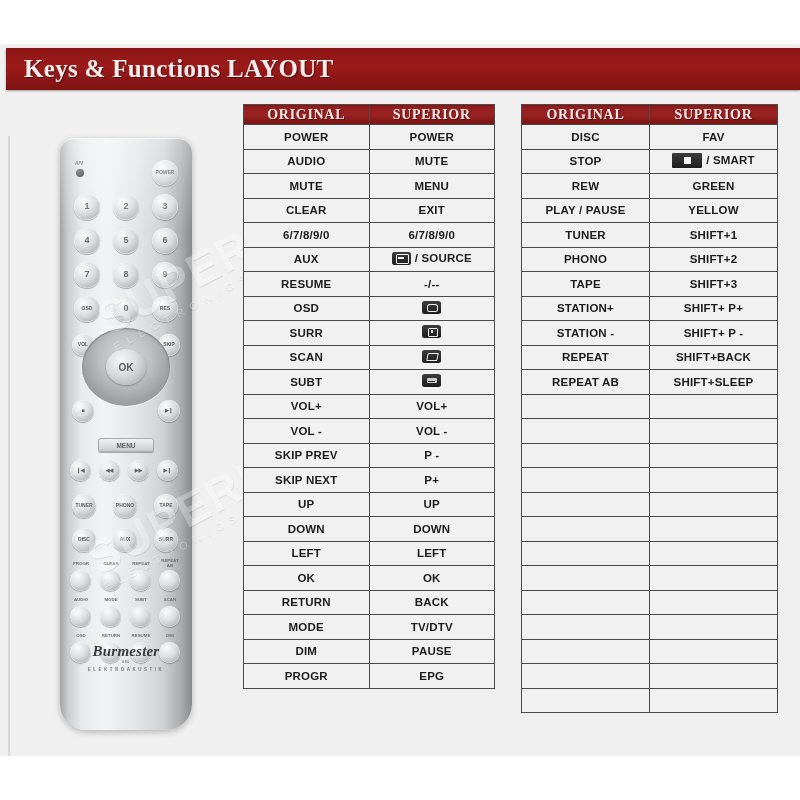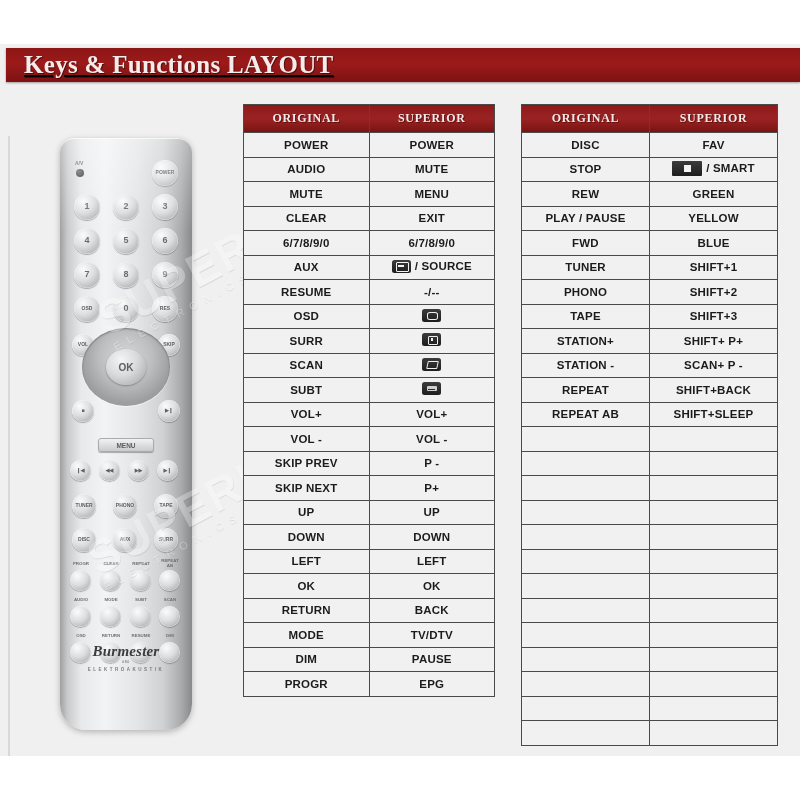"Keys & Functions LAYOUT" .banner { height: 34px -> 42px; text-decoration: underline -> none }
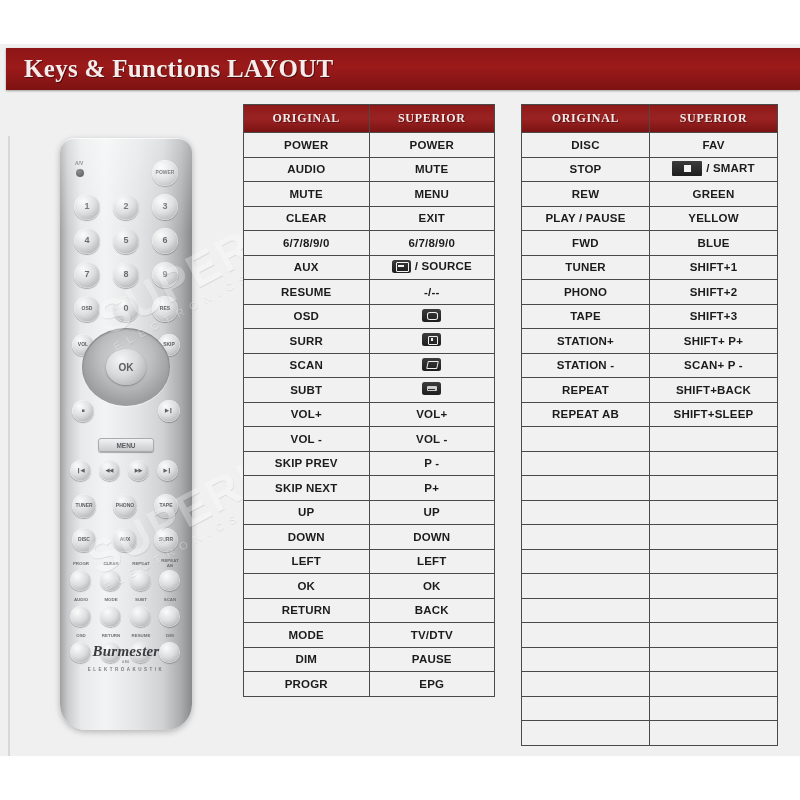"ORIGINAL" .tbl th { font-size: 12px -> 14px; height: 28px -> 20px }
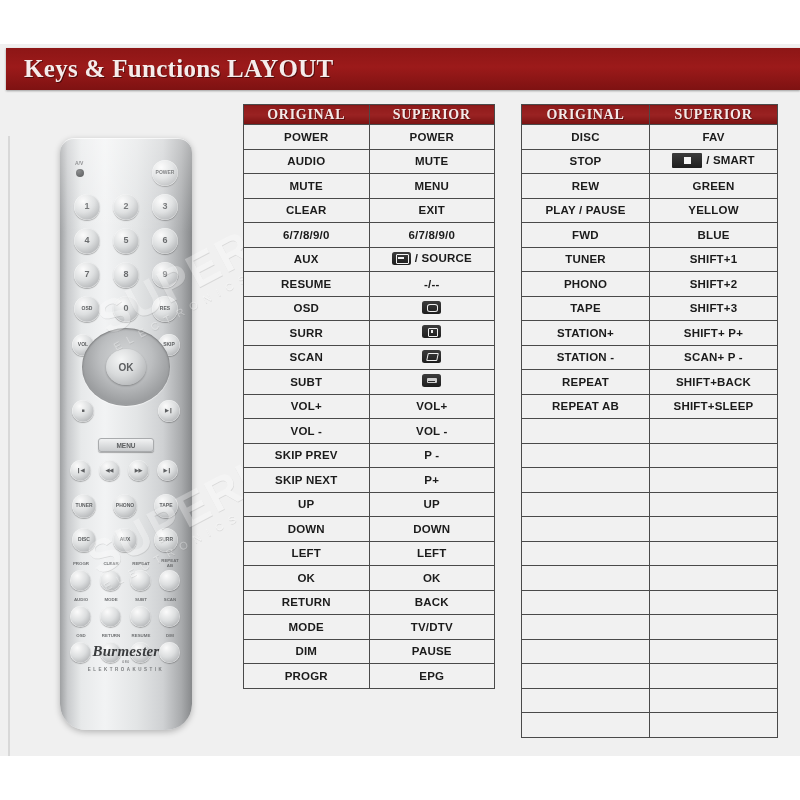"FWD" tr { html: <tr> <td>FWD</td> <td>BLUE</td> </tr> -> none }
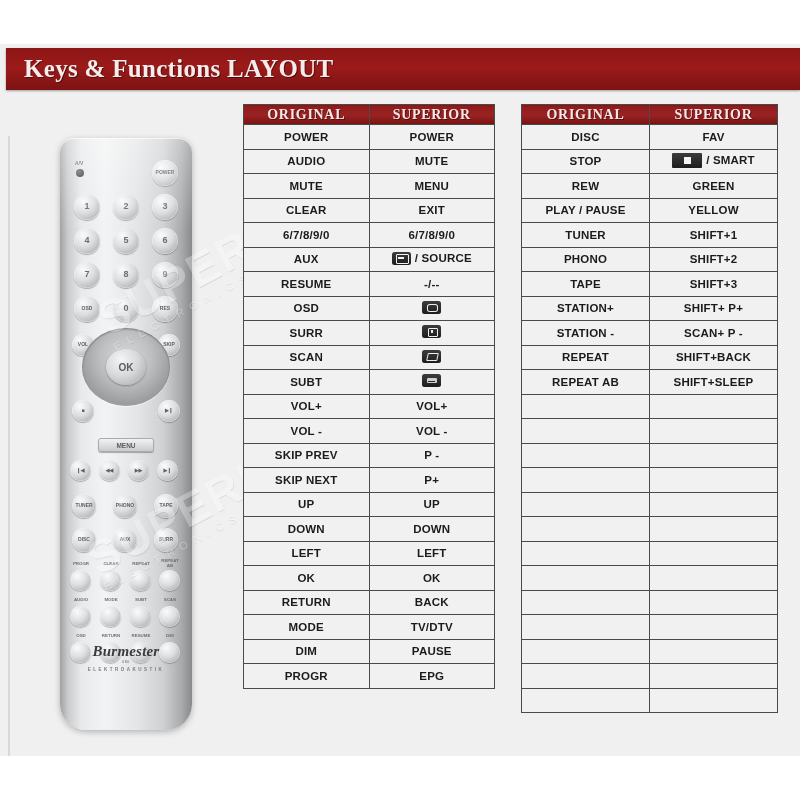"SCAN+ P -" td { text: SCAN+ -> SHIFT+ }
